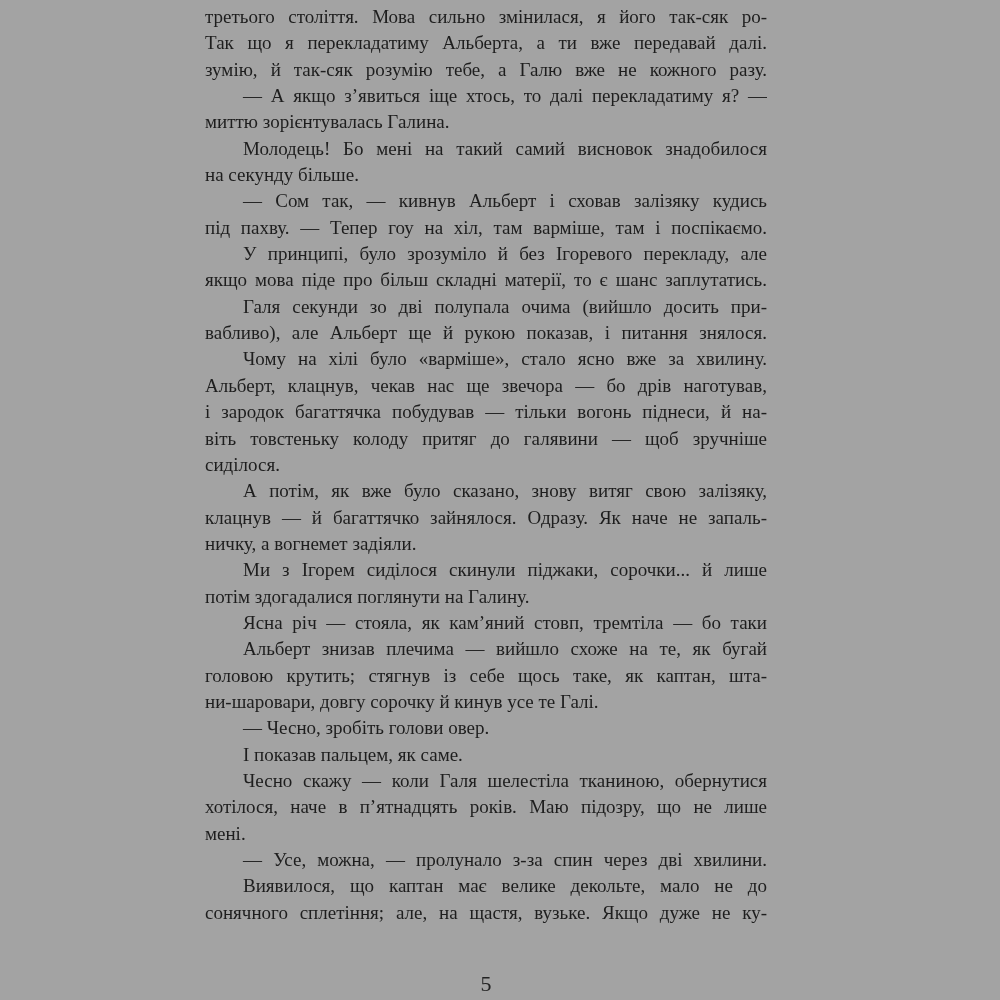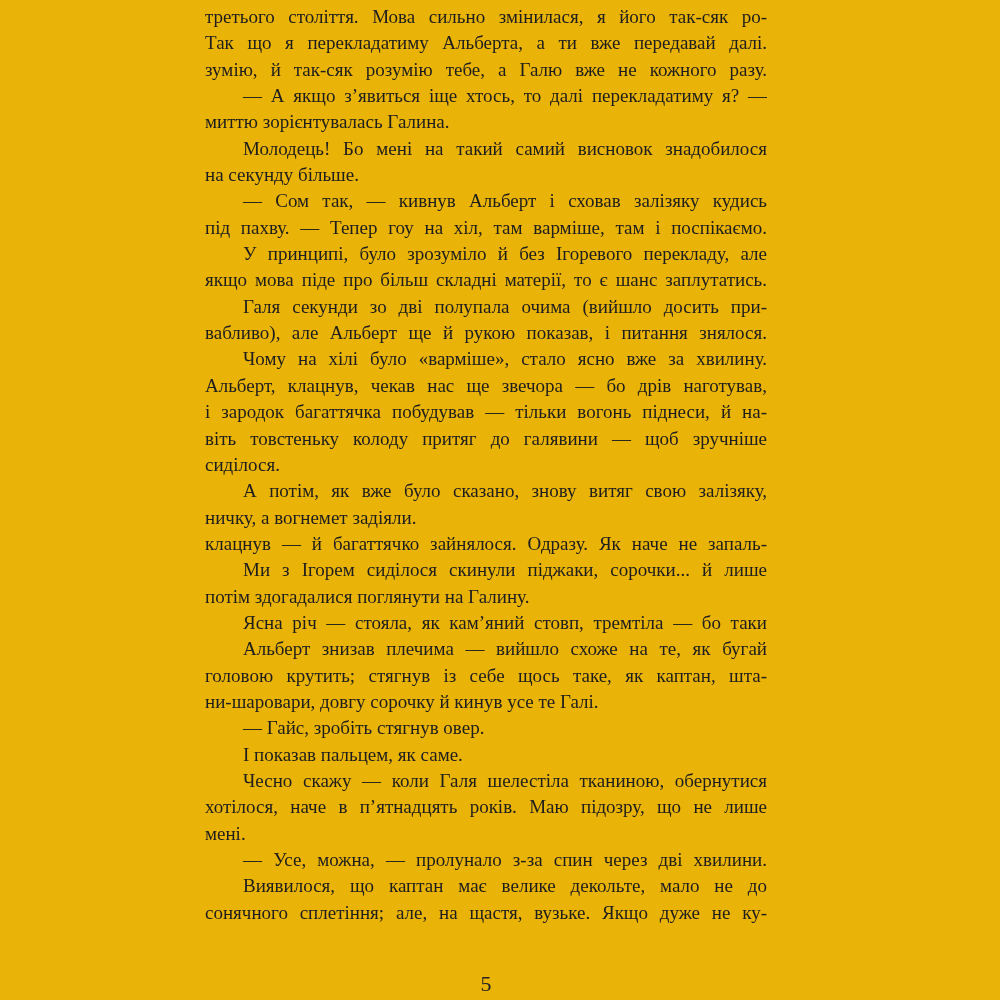"третього століття. Мова сильно" .page { background: #eab308 -> #a3a3a3 }
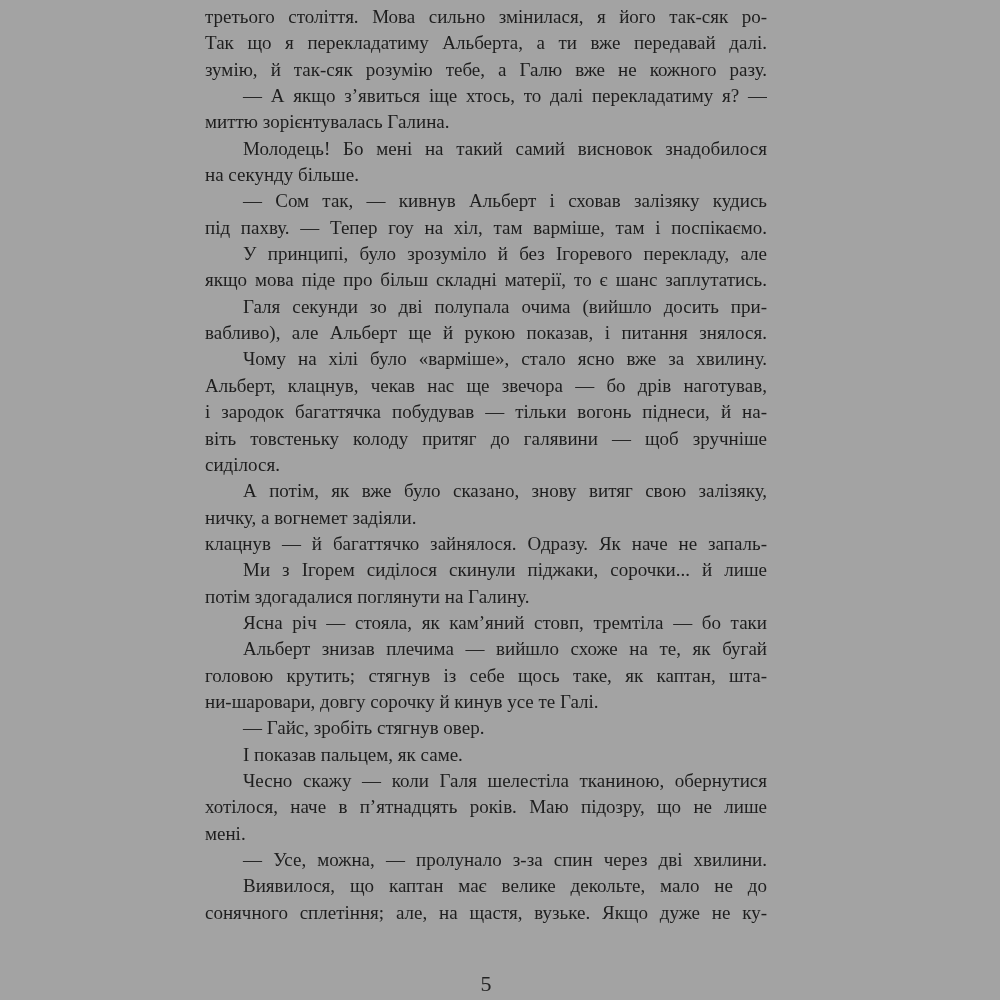"ничку, а вогнемет задіяли." div.line { order: before "клацнув — й багаттячко зайнялося." -> after "клацнув — й багаттячко зайнялося." }
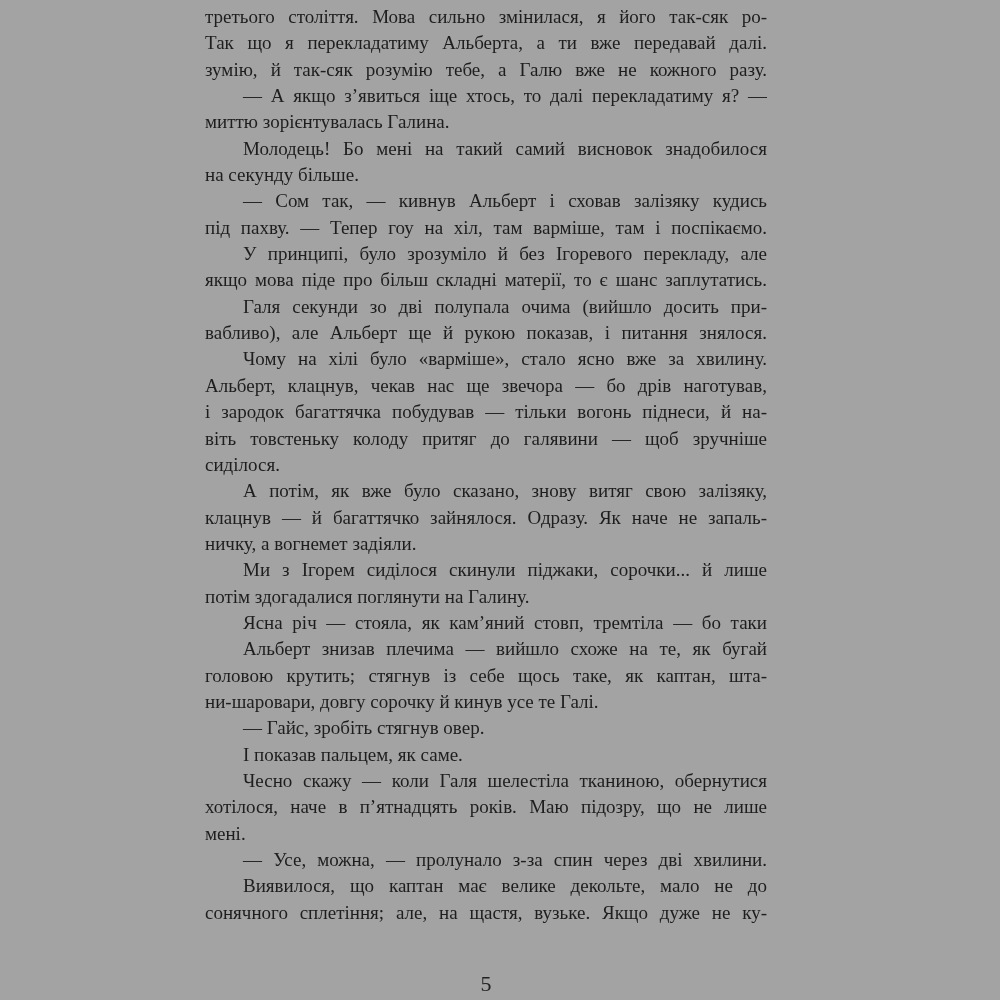"— Гайс, зробіть стягнув овер." div.line { text: Гайс, зробіть стягнув -> Чесно, зробіть голови }
